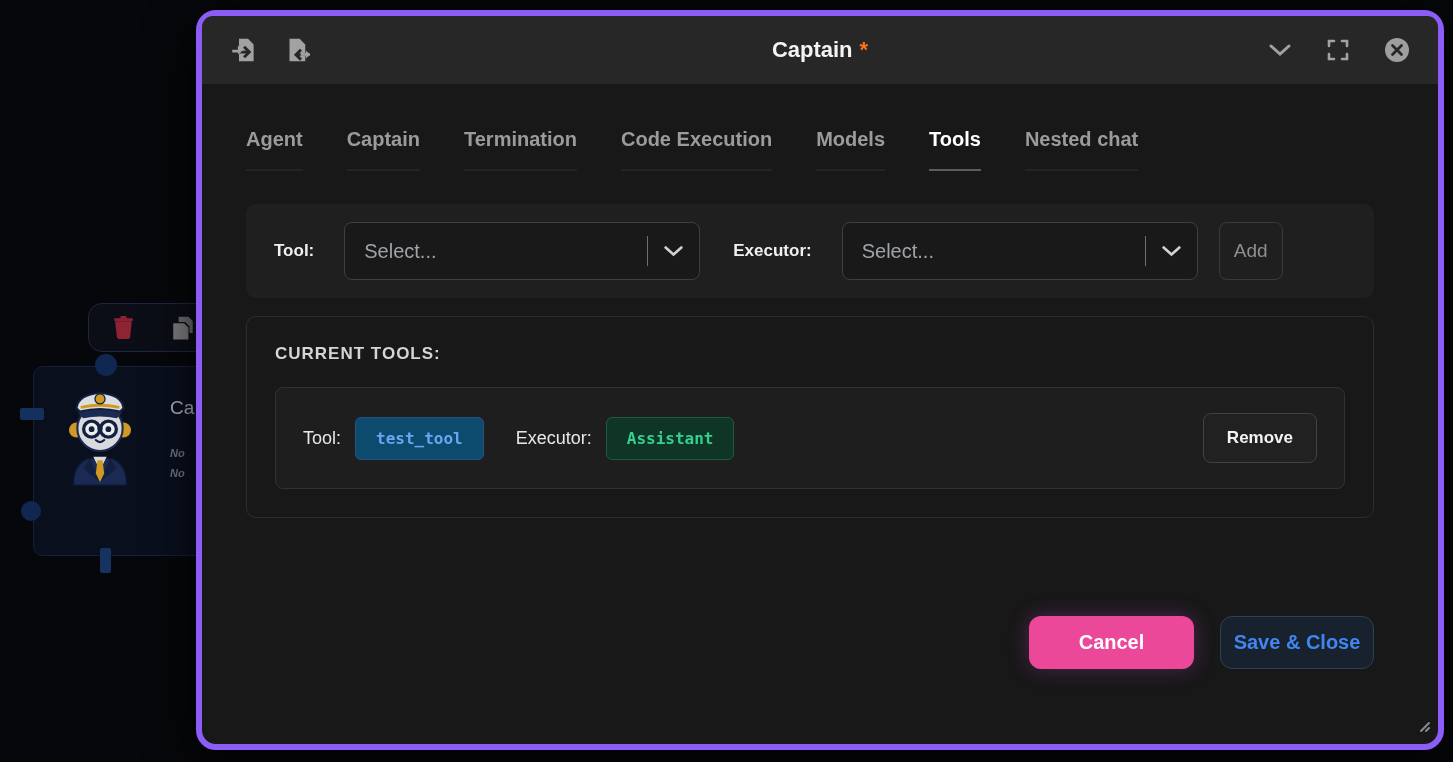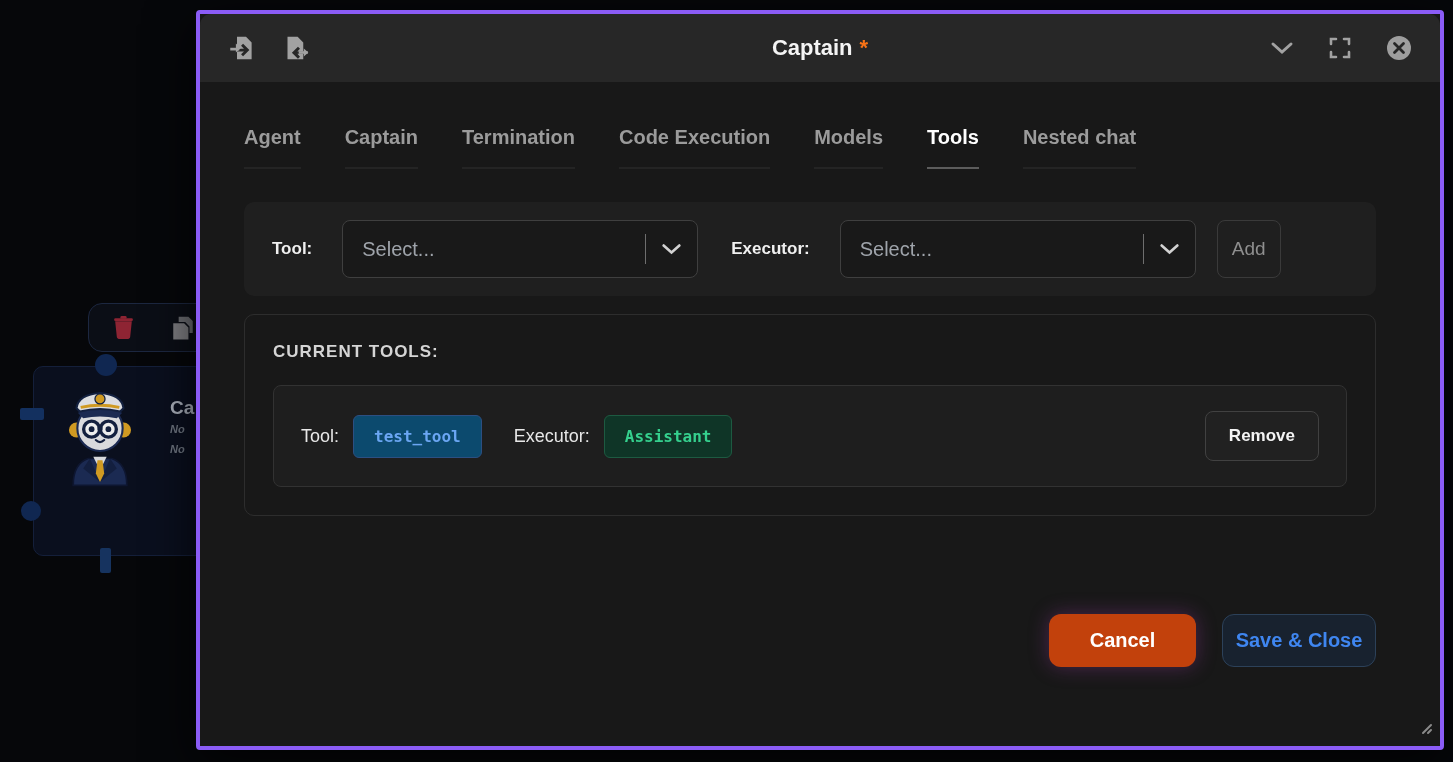"Captain *" .modal { border: 4px solid #8b5cf6 -> 6px solid #8b5cf6; border-radius: 4px -> 20px }
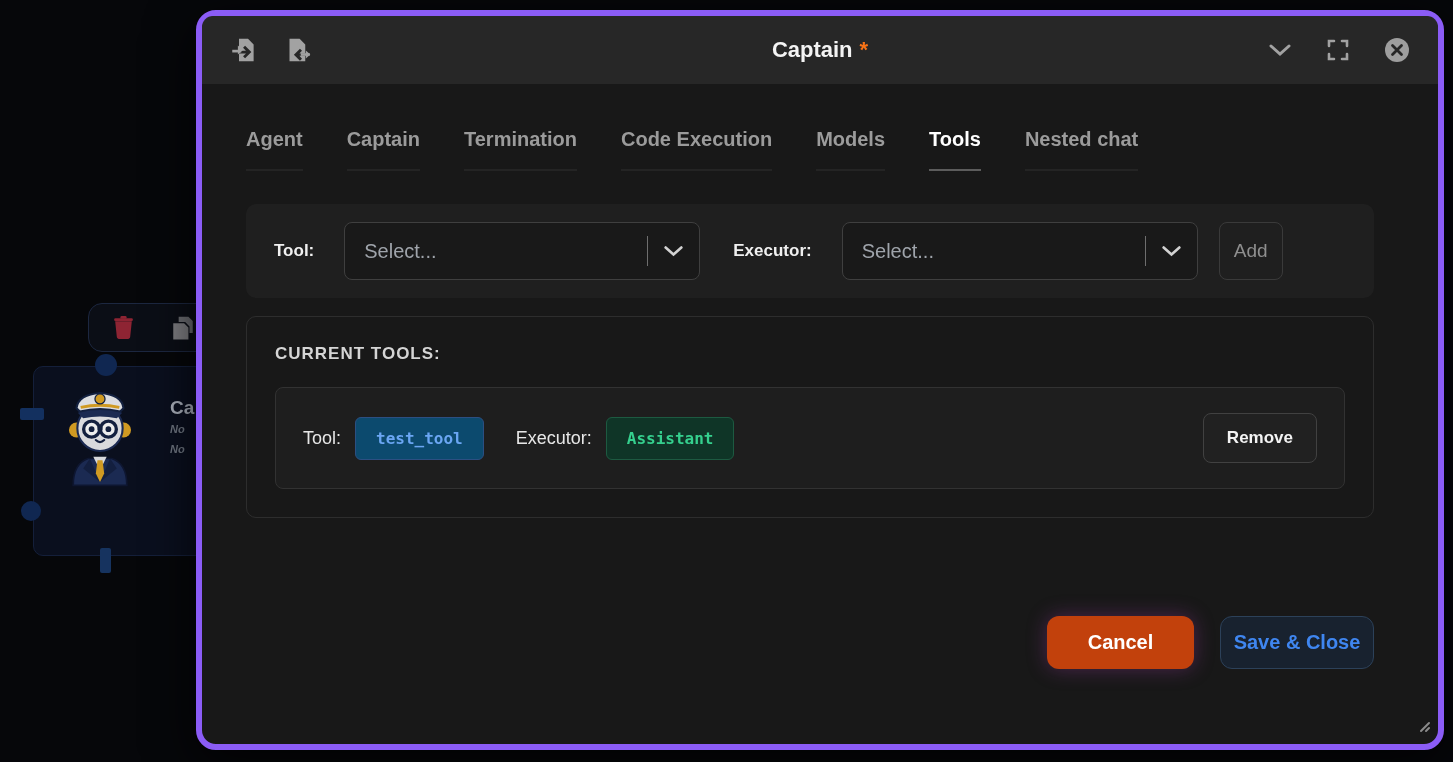"Ca" .node-title { font-weight: bold -> normal; margin-bottom: 4px -> 28px }
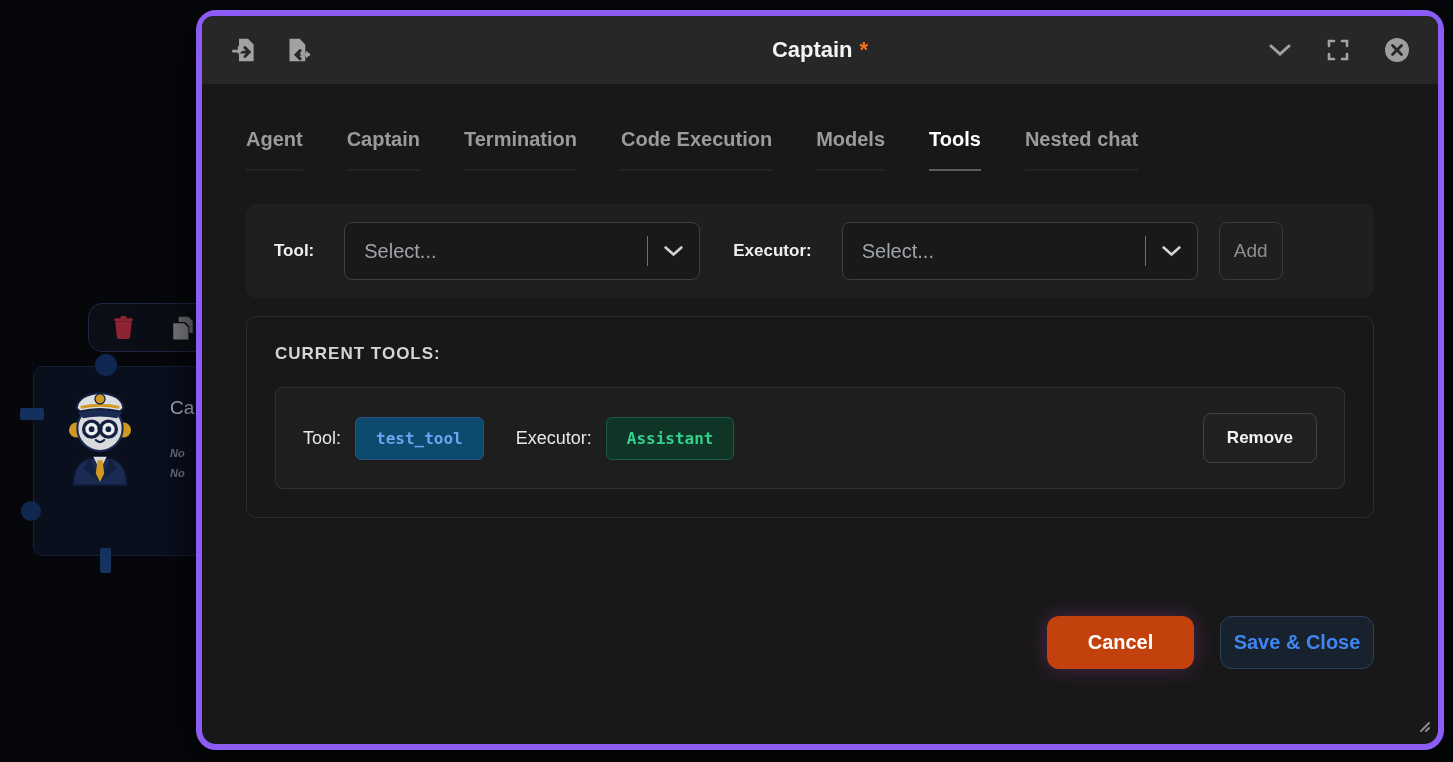"Cancel" .btn-cancel { background: #c2410c -> #ec4899; width: 147px -> 165px }
